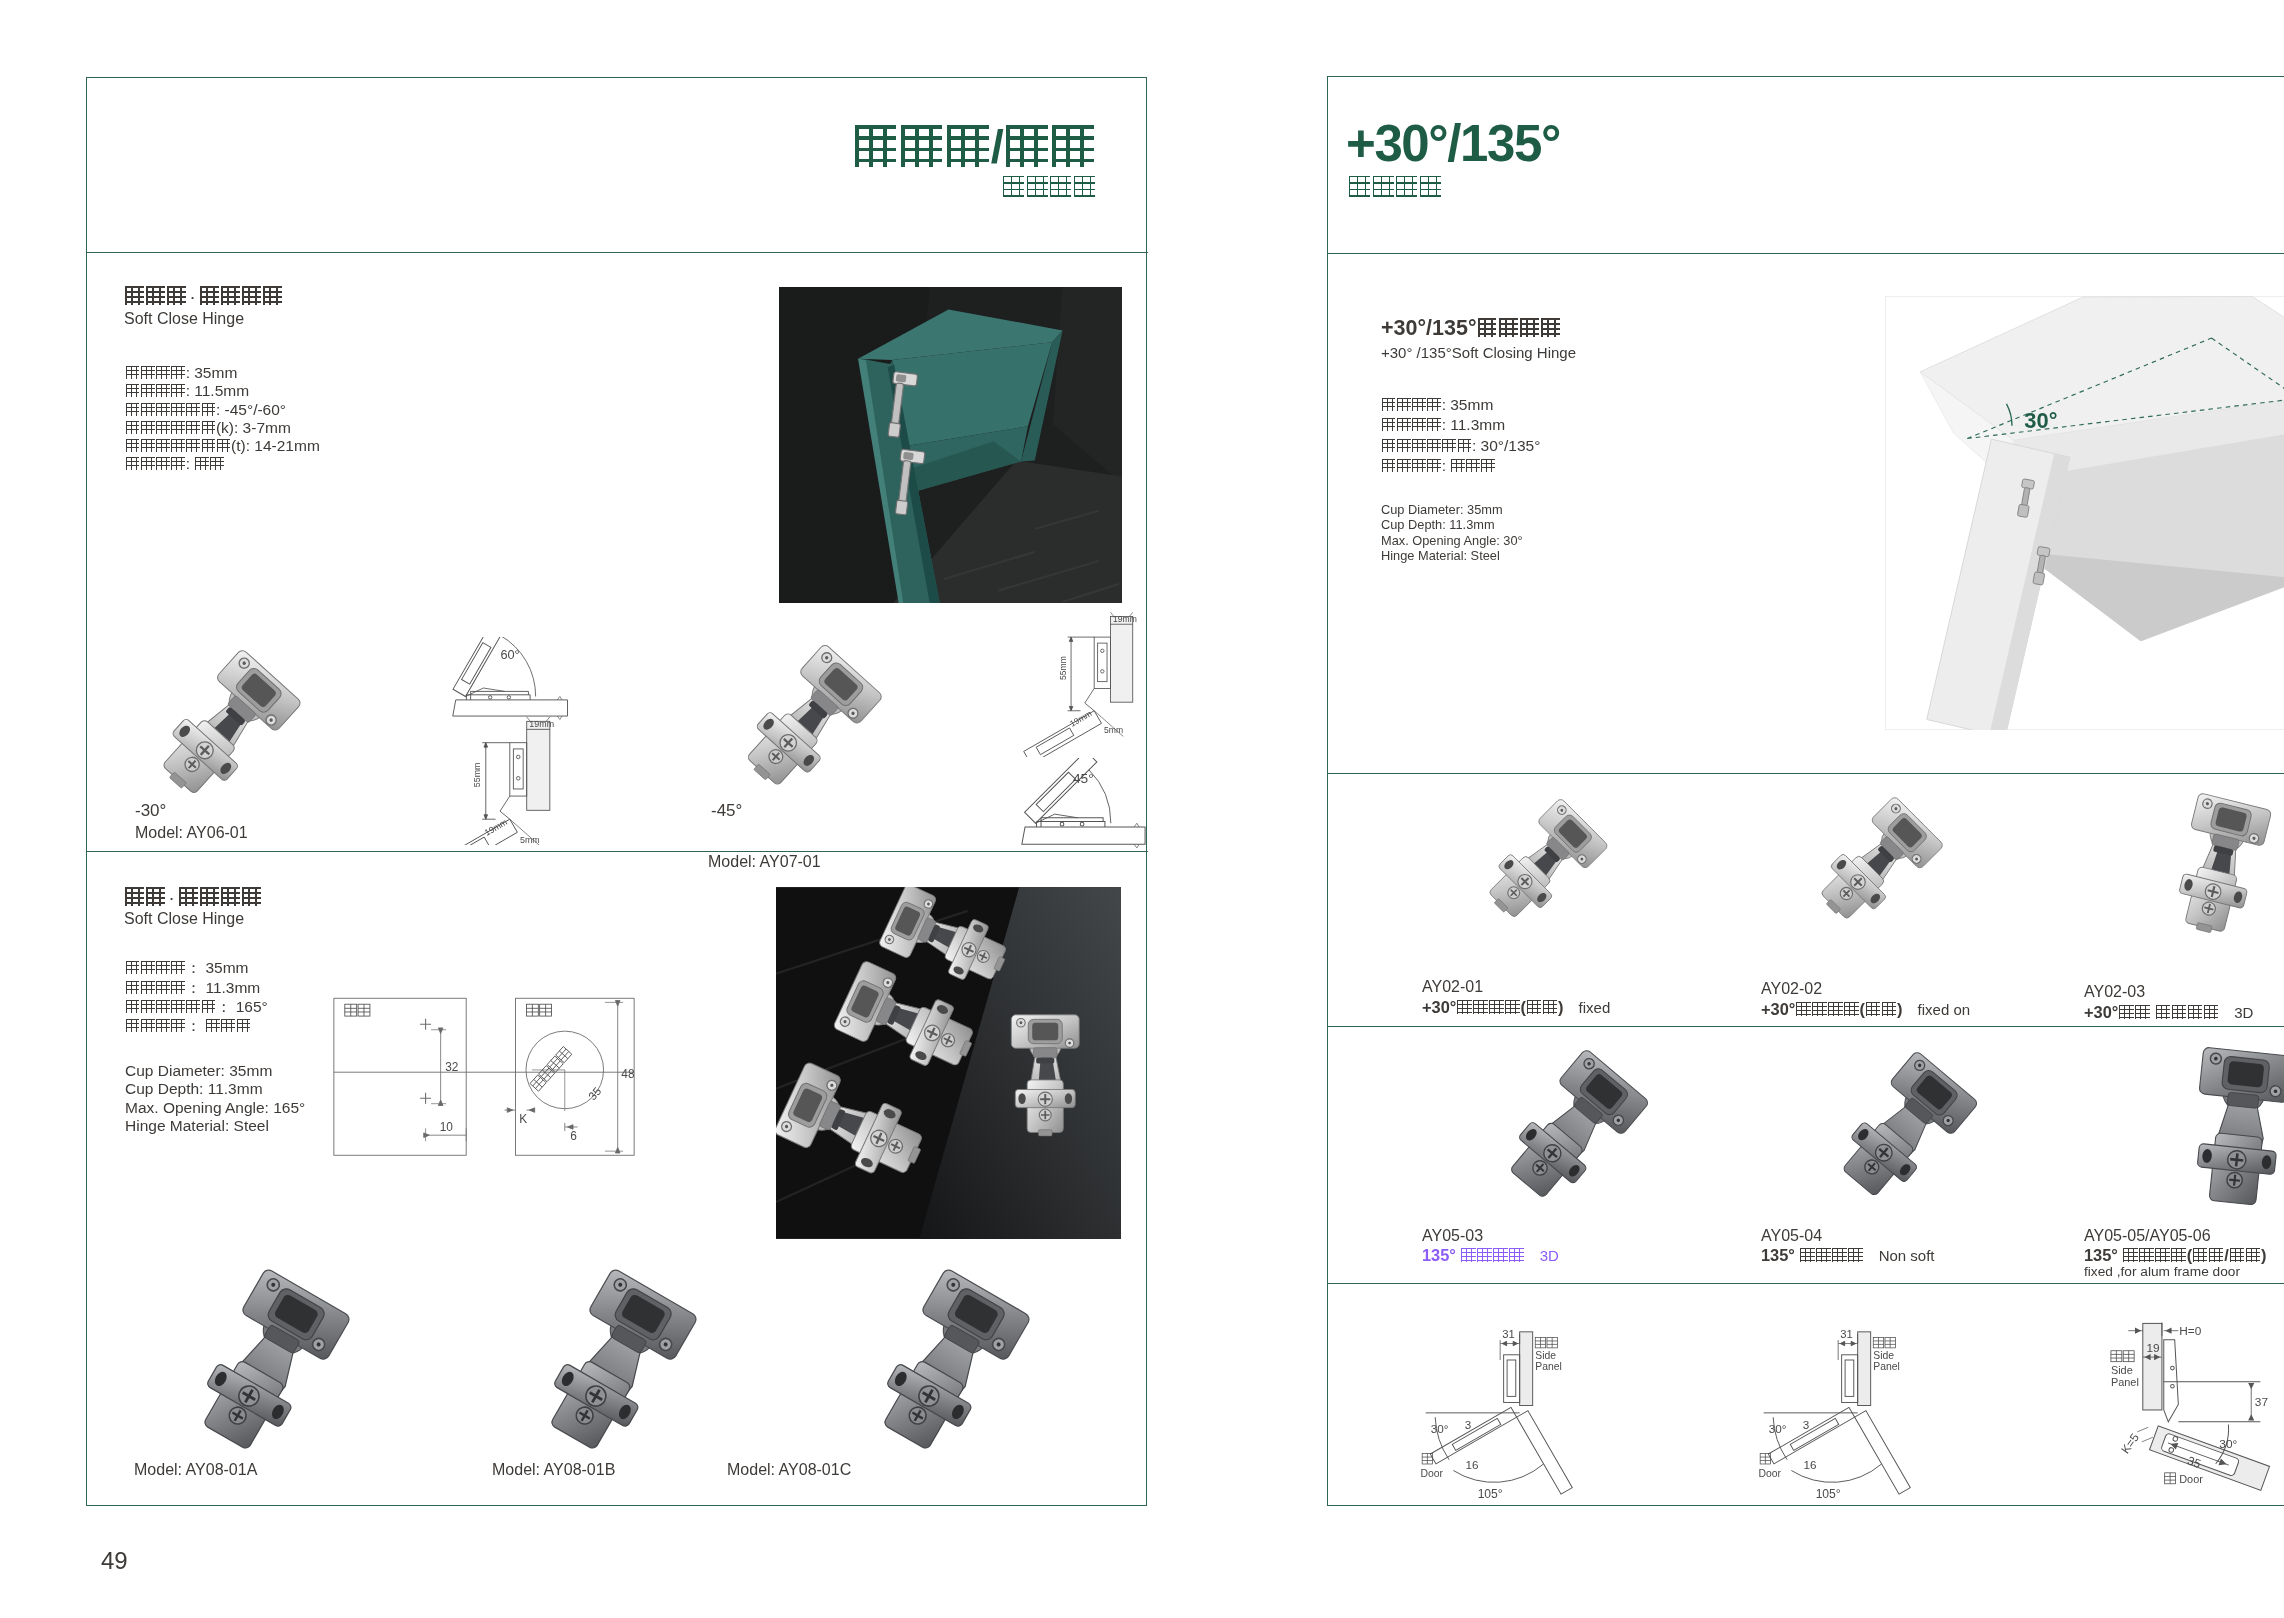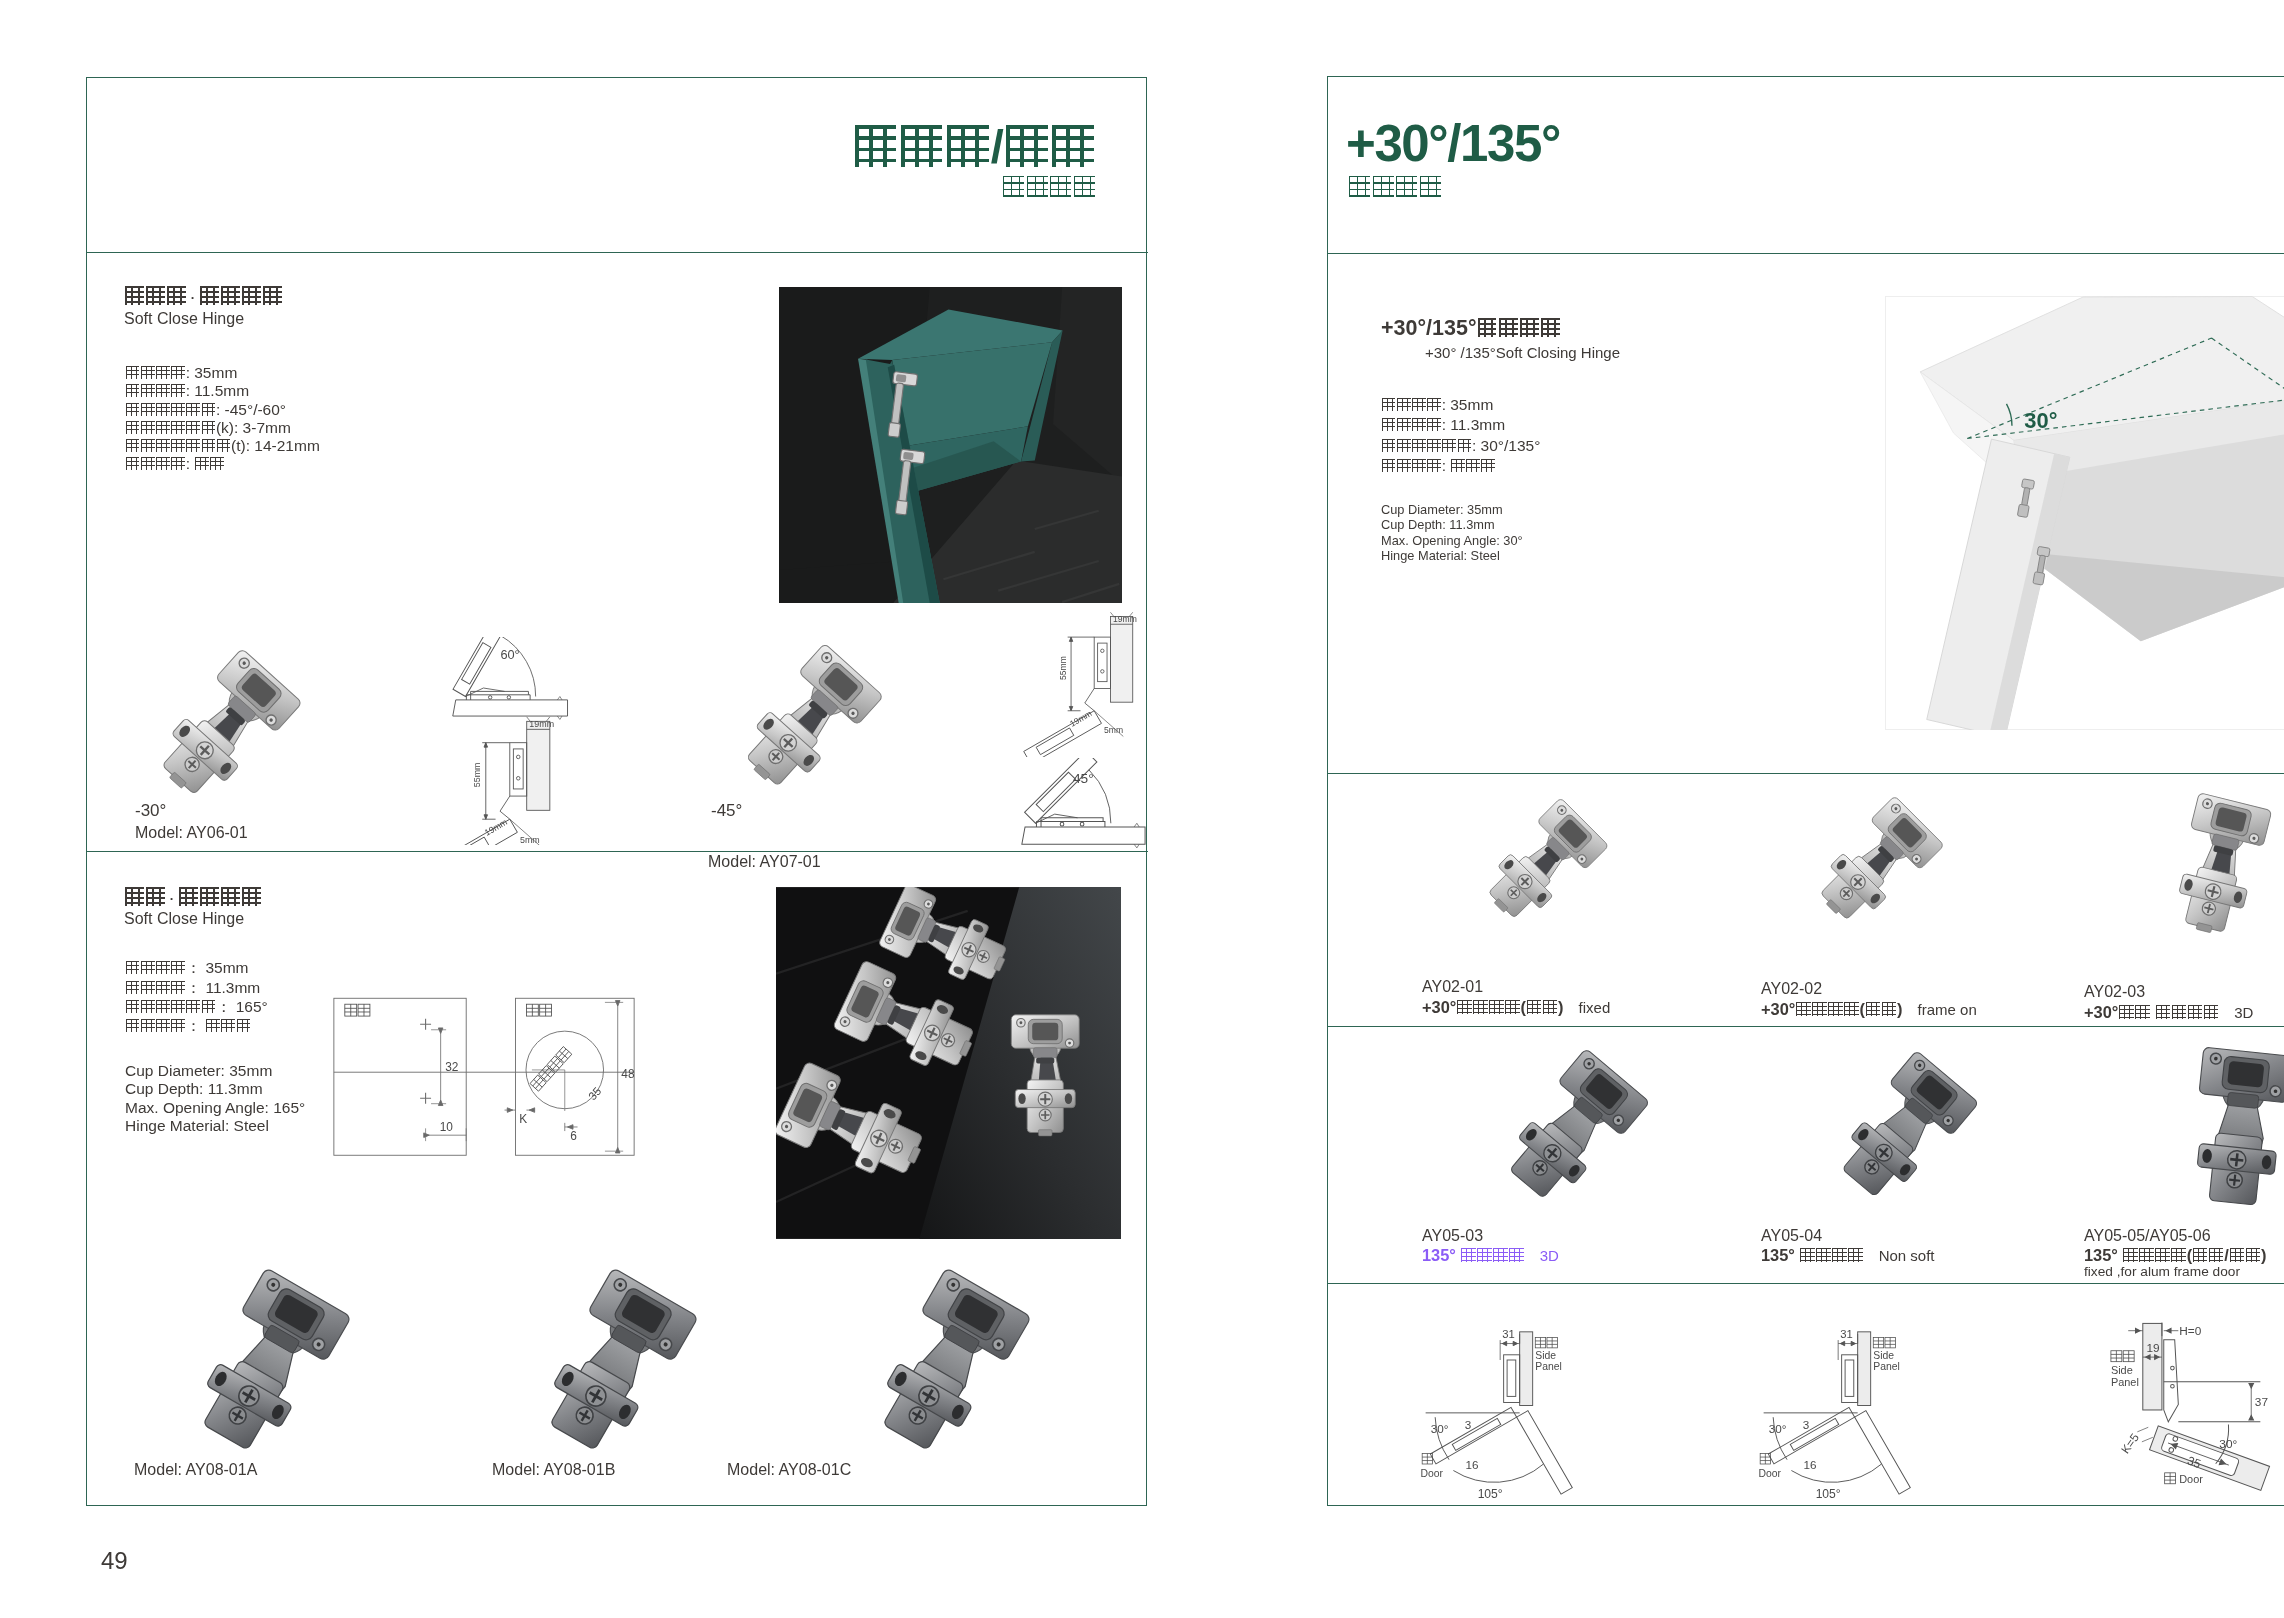"+30° /135°Soft Closing Hinge" div.t { margin-left: 44px -> none }
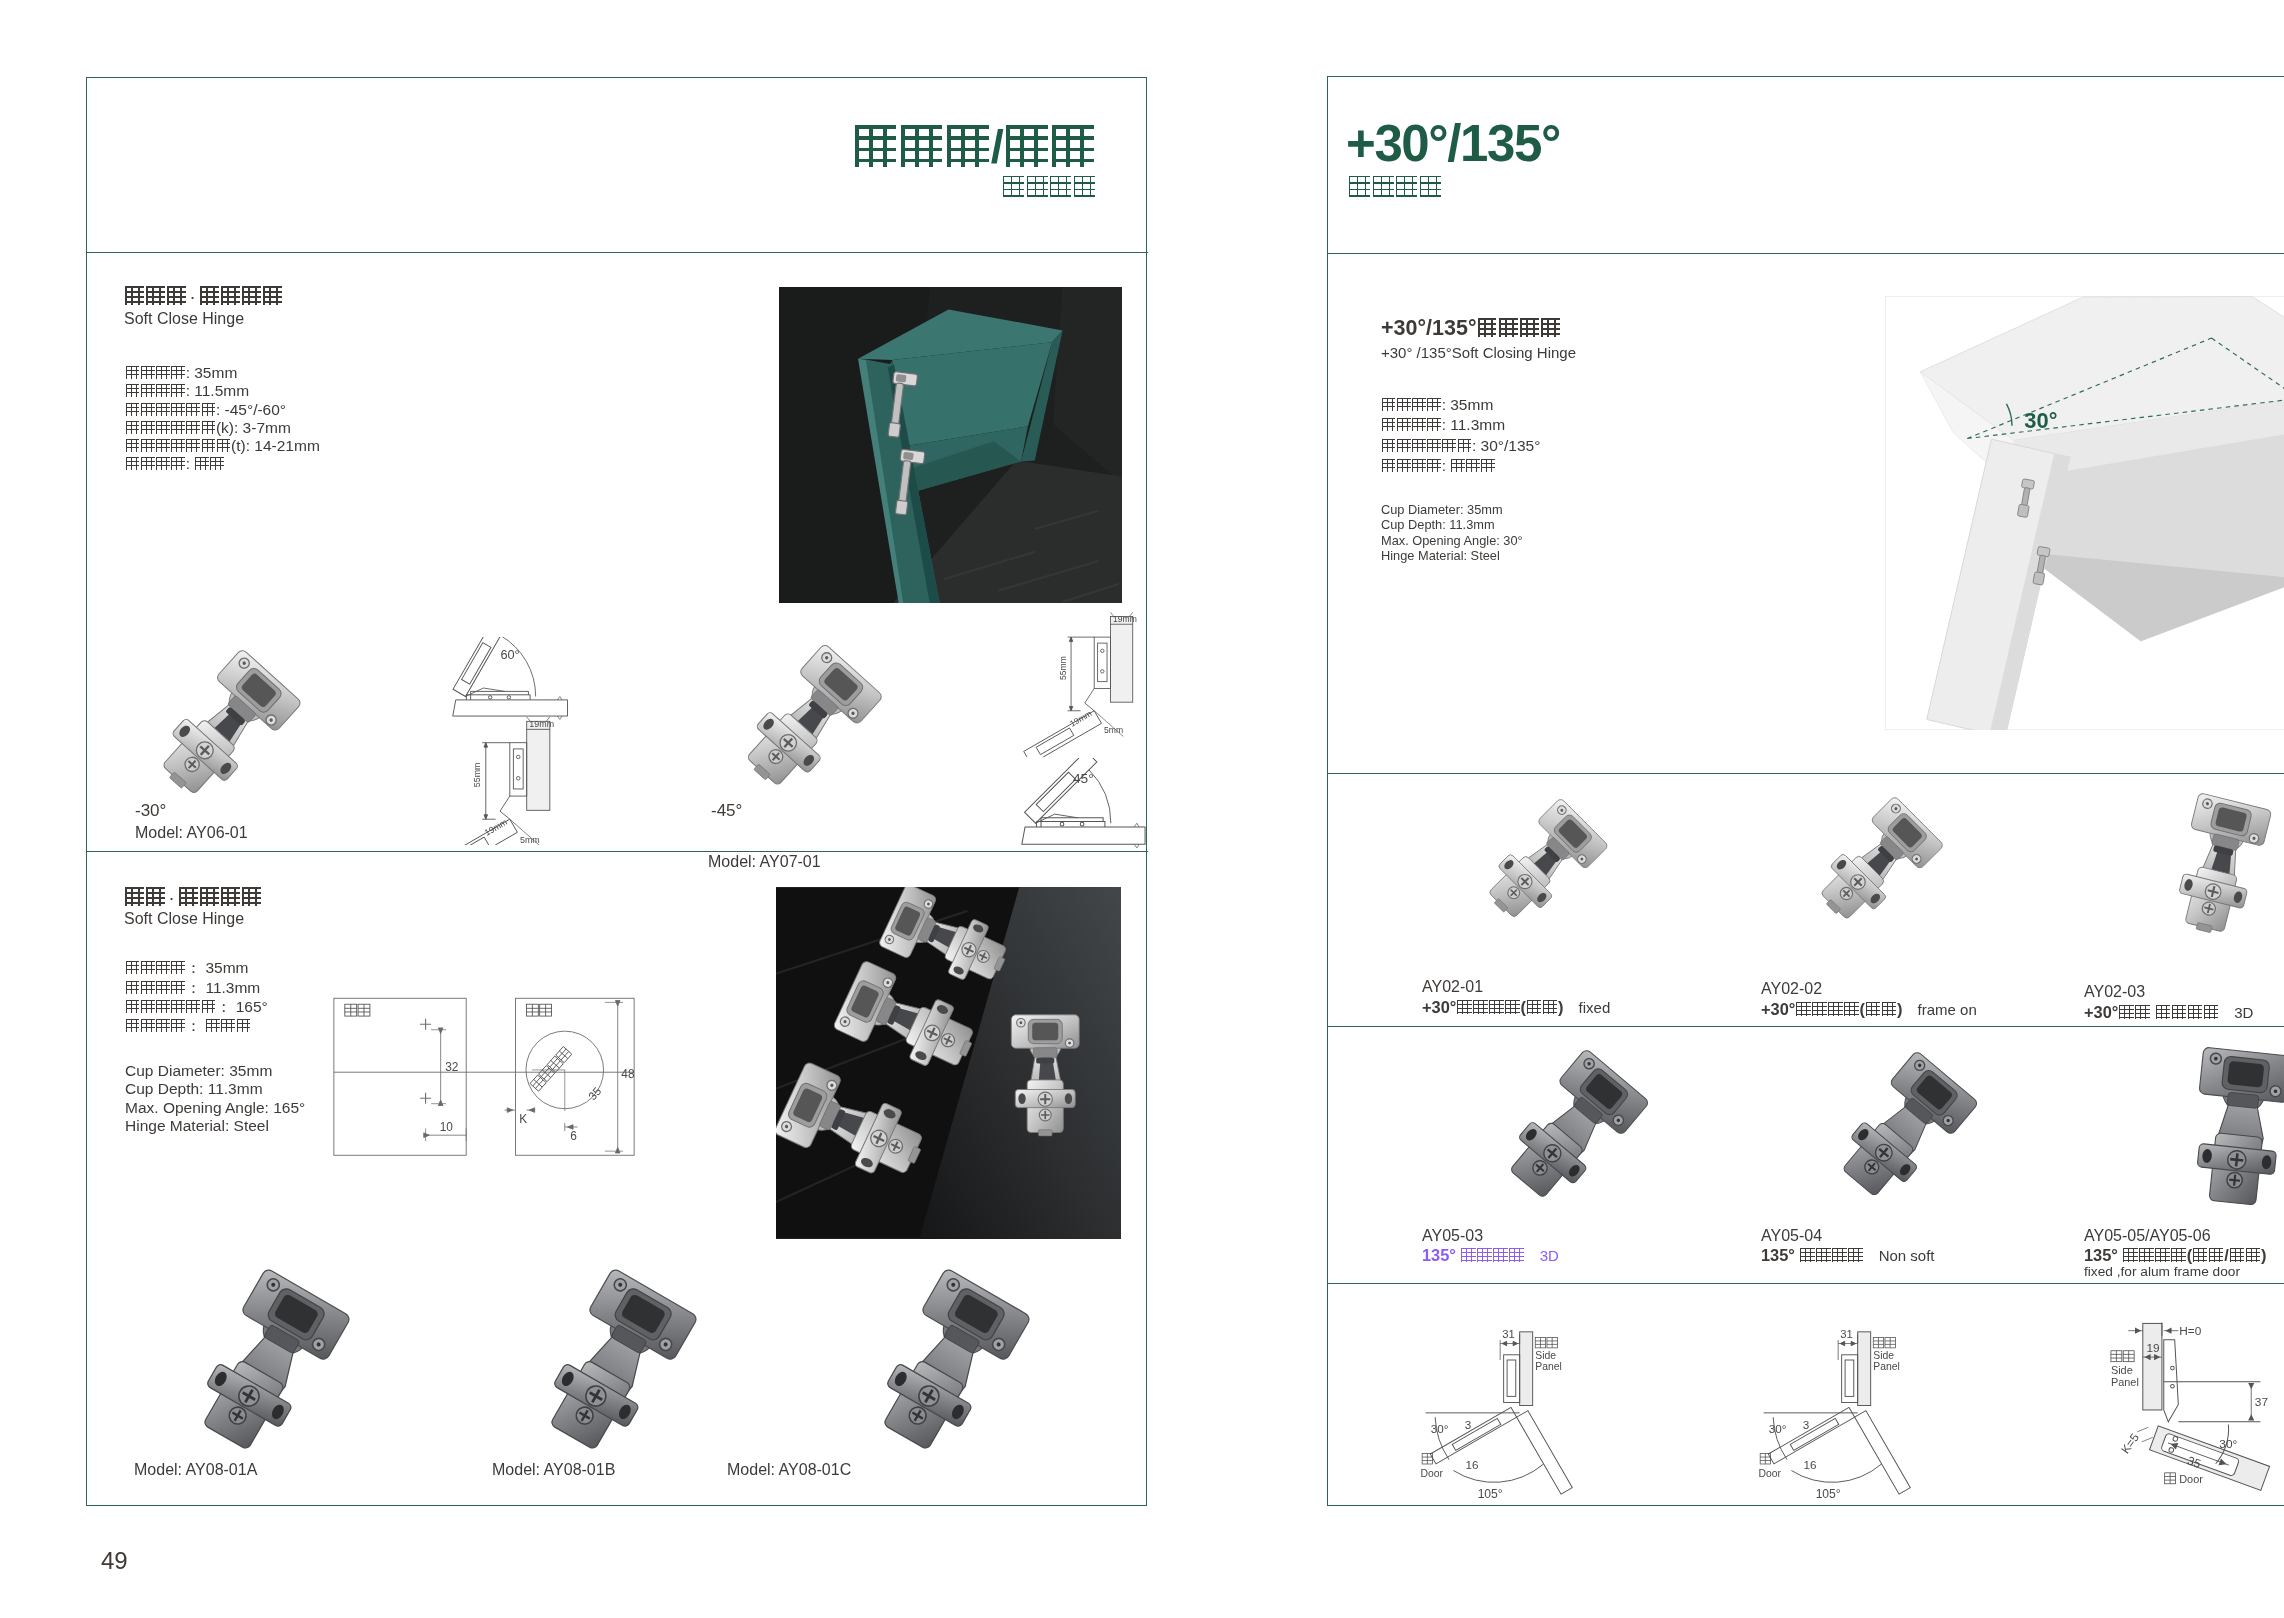"frame on" span { text: frame -> fixed }
